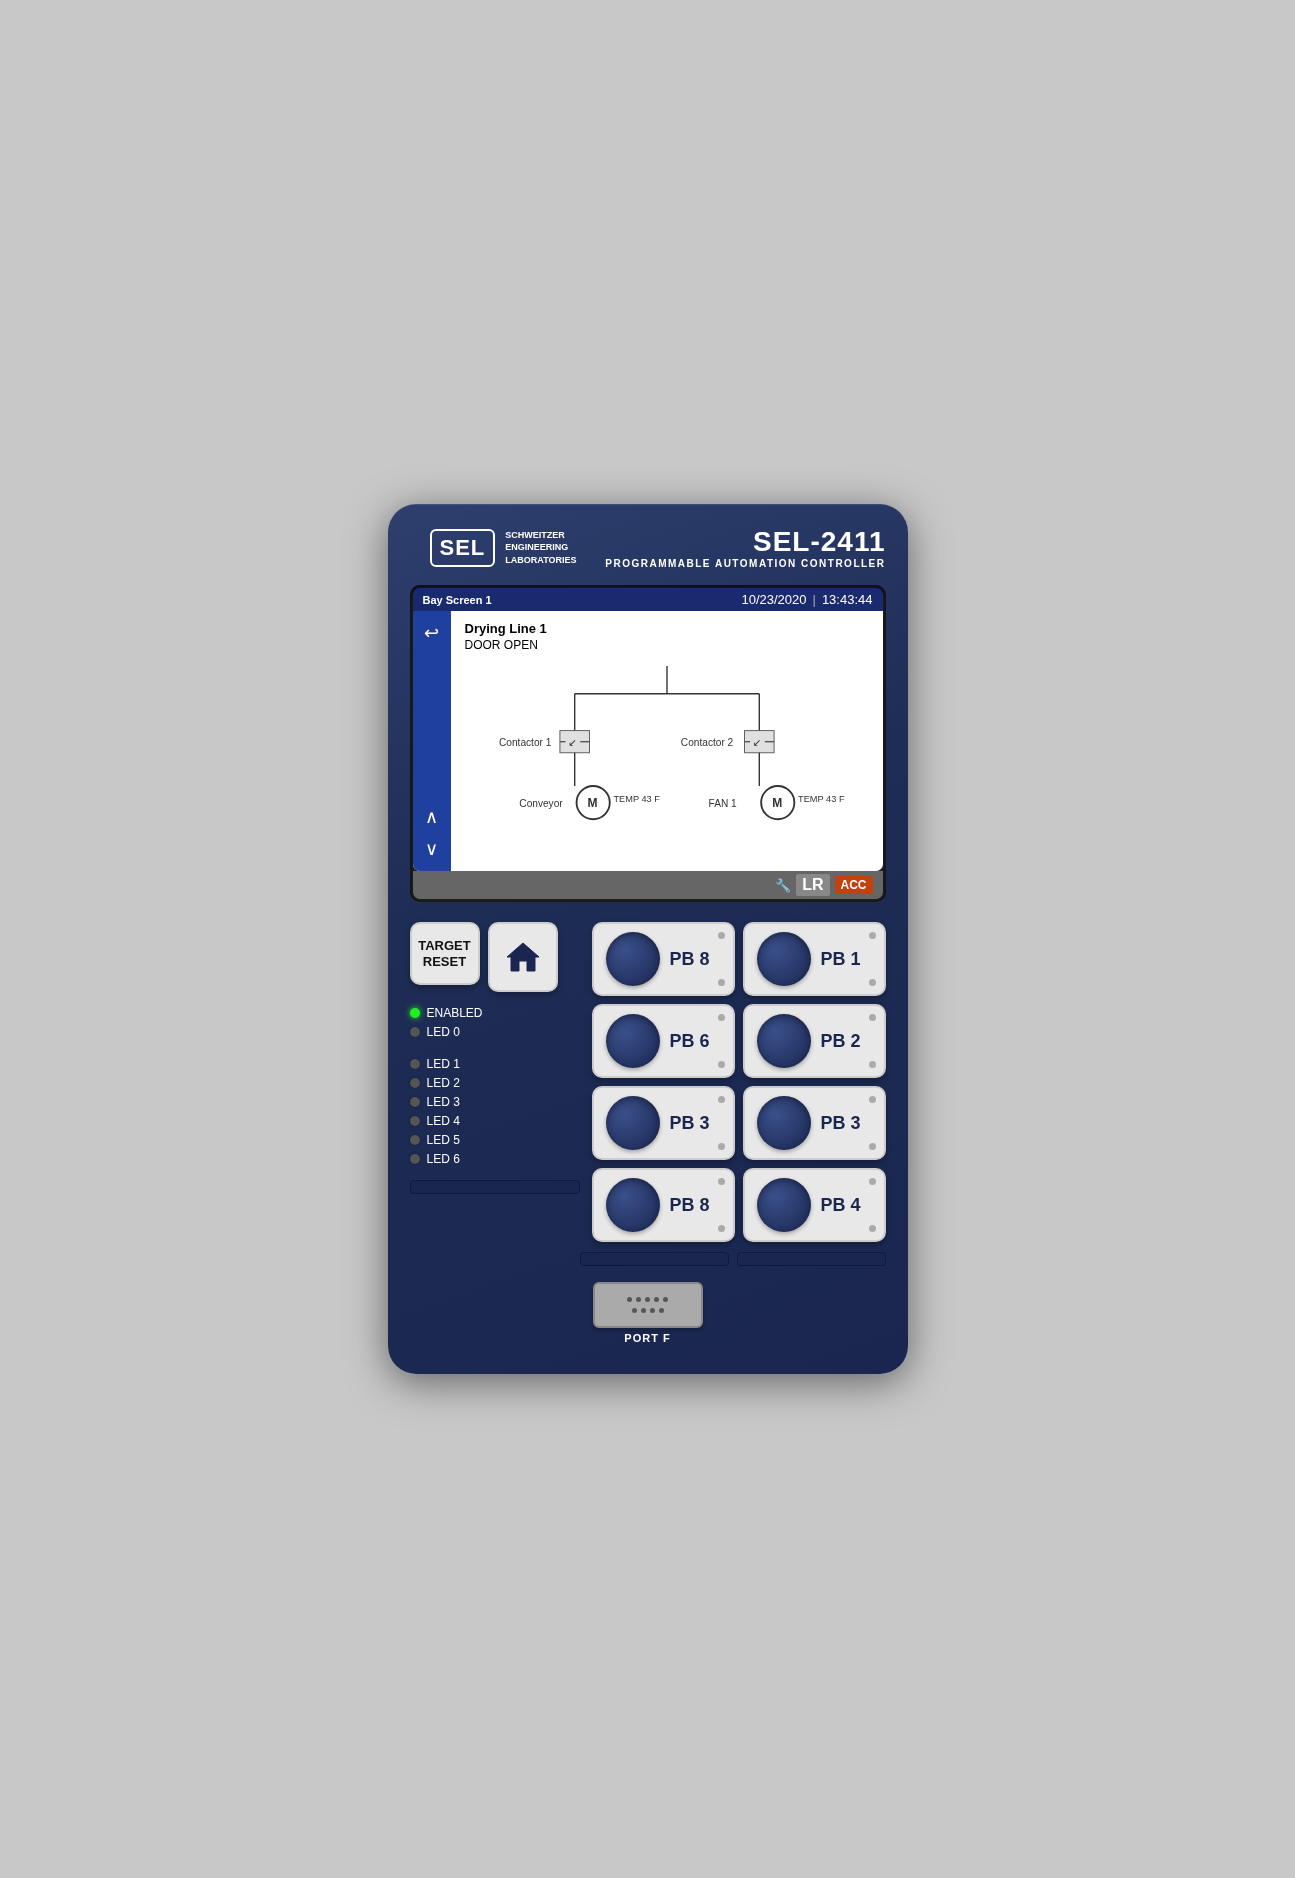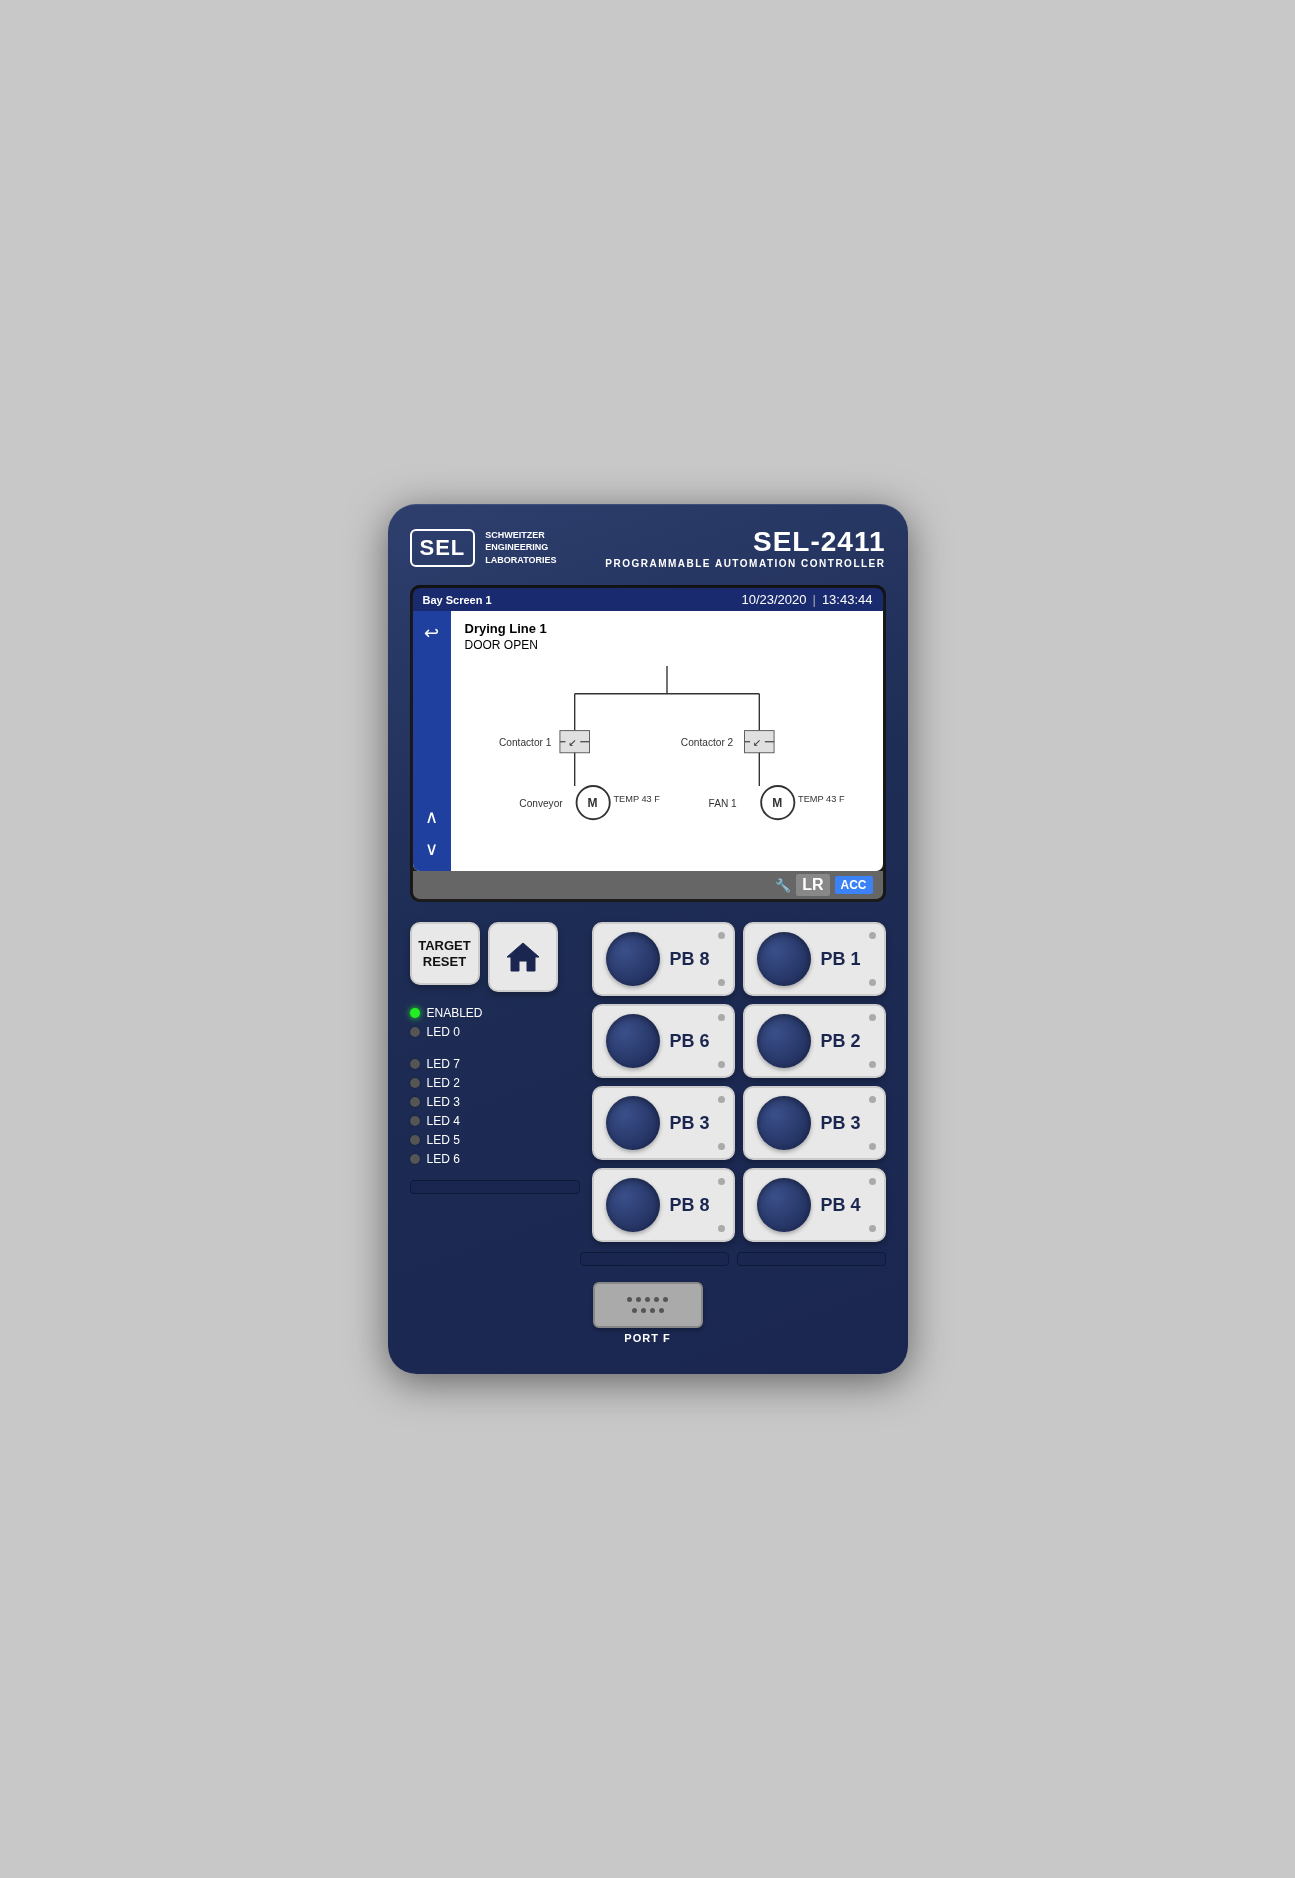"SEL" .header { margin-left: none -> 20px }
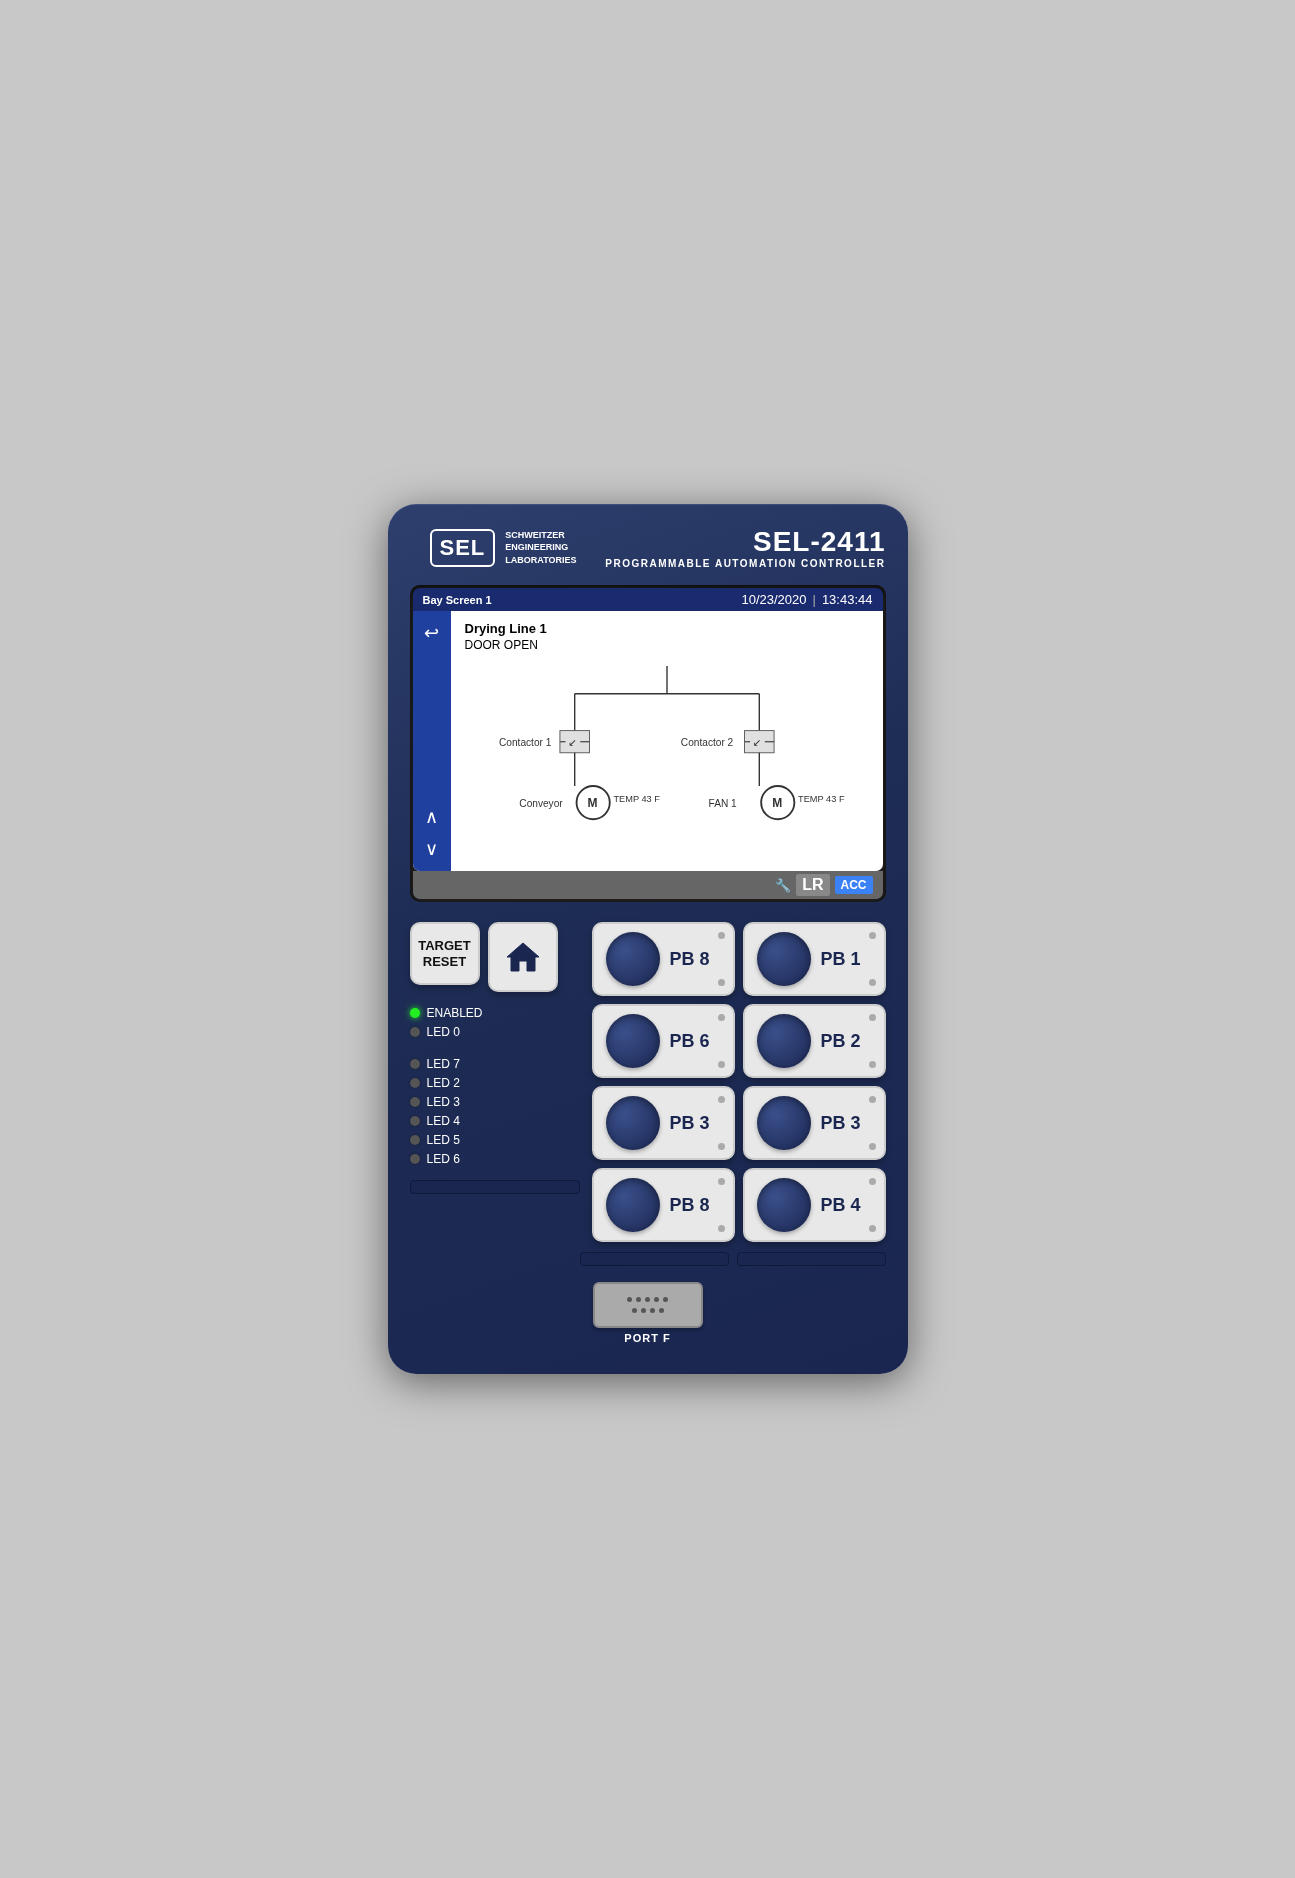"ACC" span { background: #3b82f6 -> #c2410c }
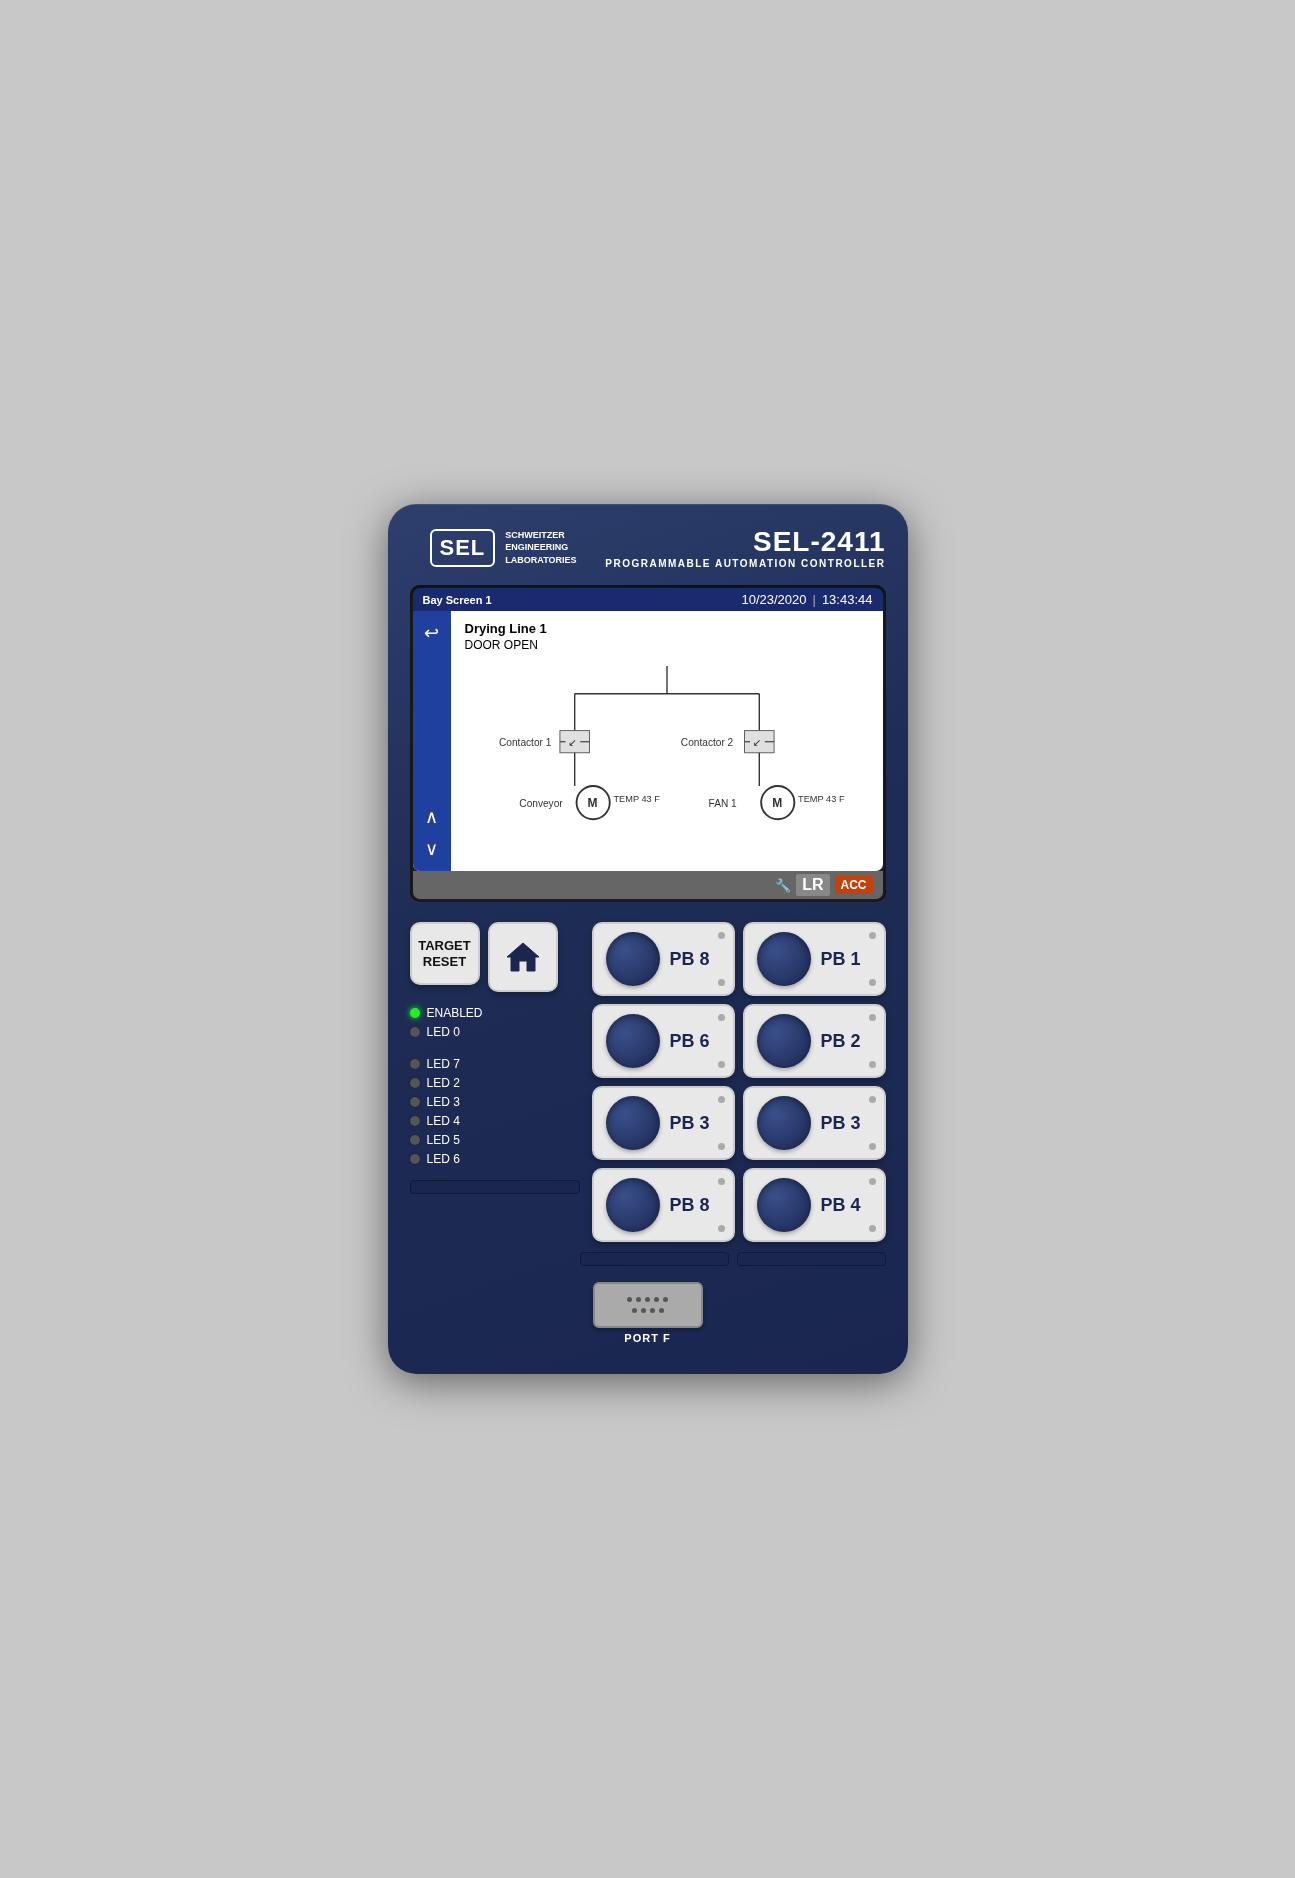"LED 7" span { text: 7 -> 1 }
